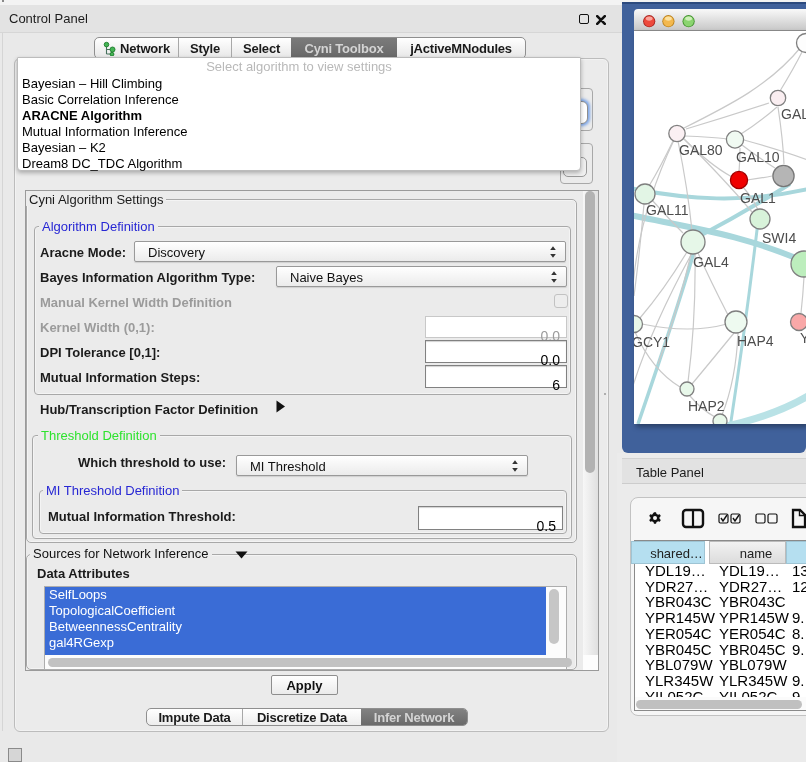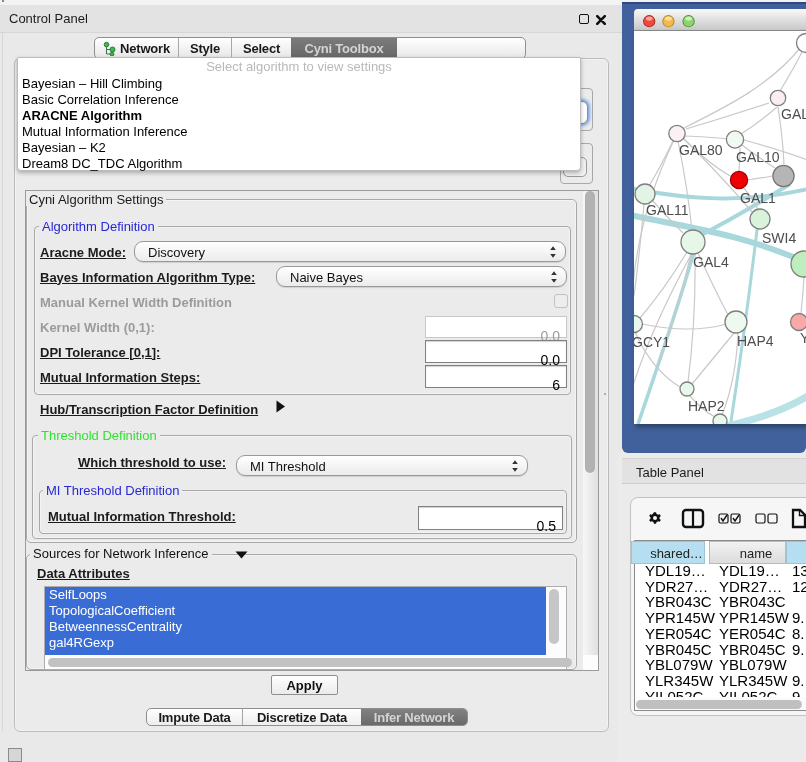"jActiveMNodules" div.seg { html: none -> <div>jActiveMNodules</div> }
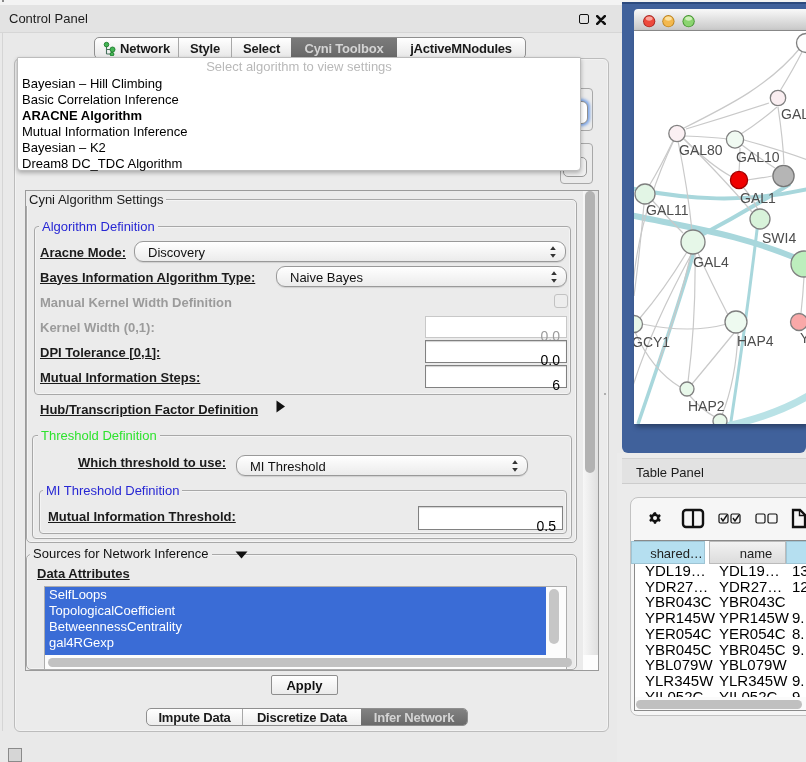"Aracne Mode:" .lbl { text-decoration: underline -> none }
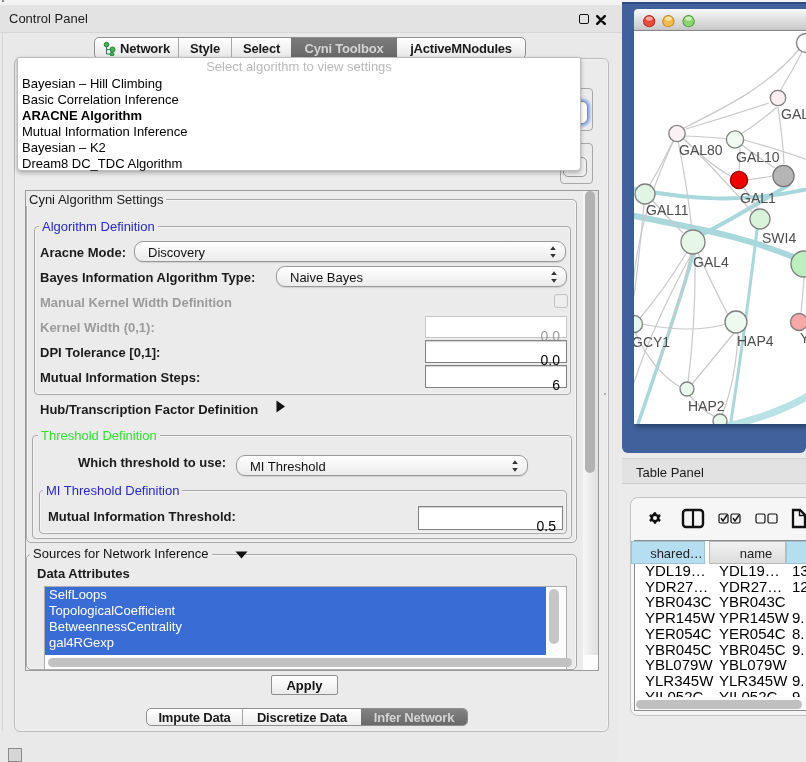"Discovery" .combo { border-radius: 9px -> 2px }
